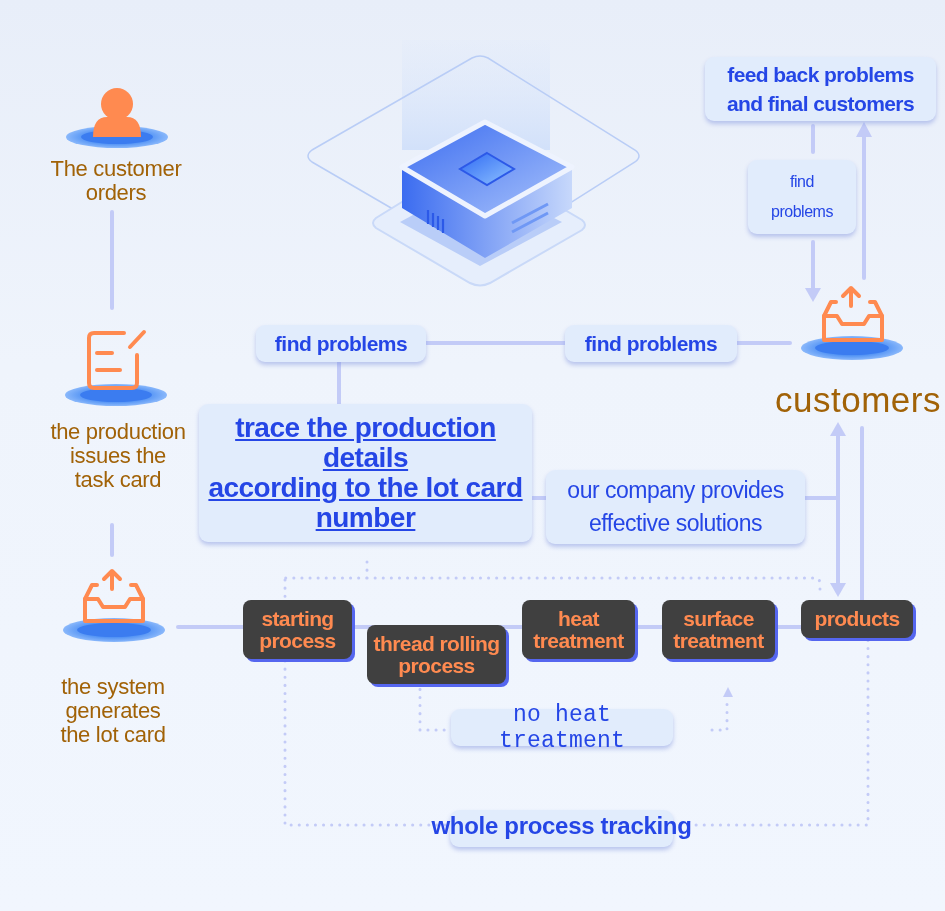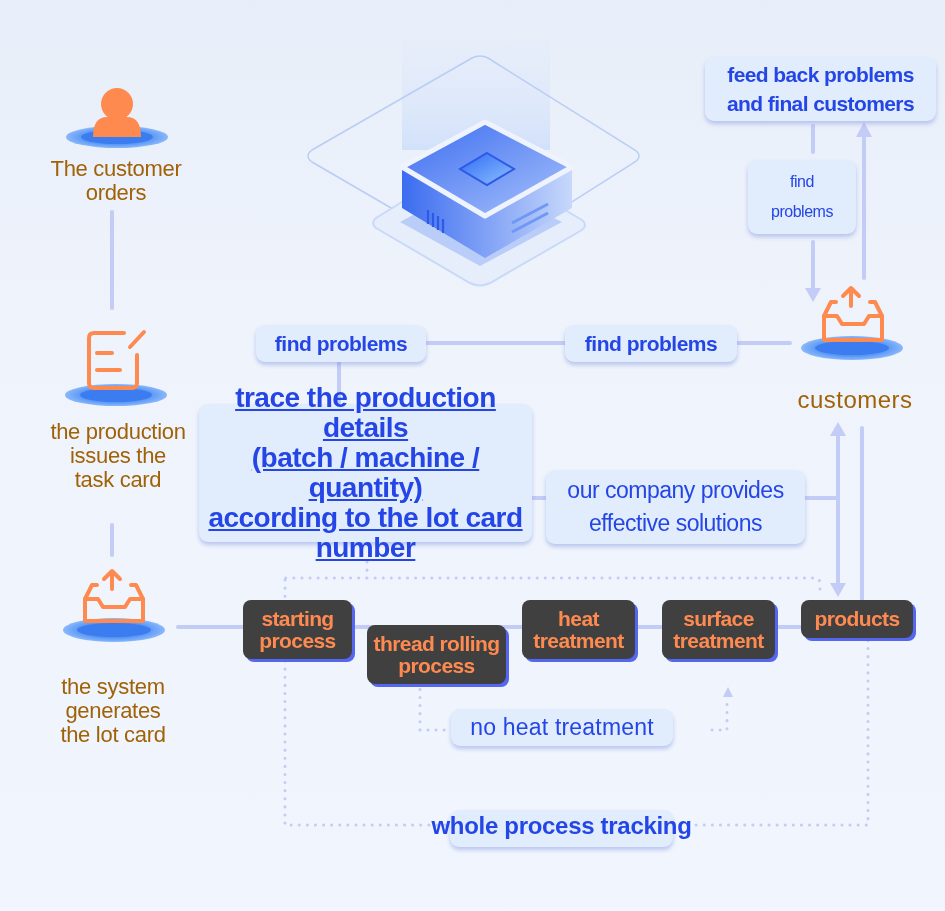"customers" div.label-plain { font-size: 24px -> 35px }
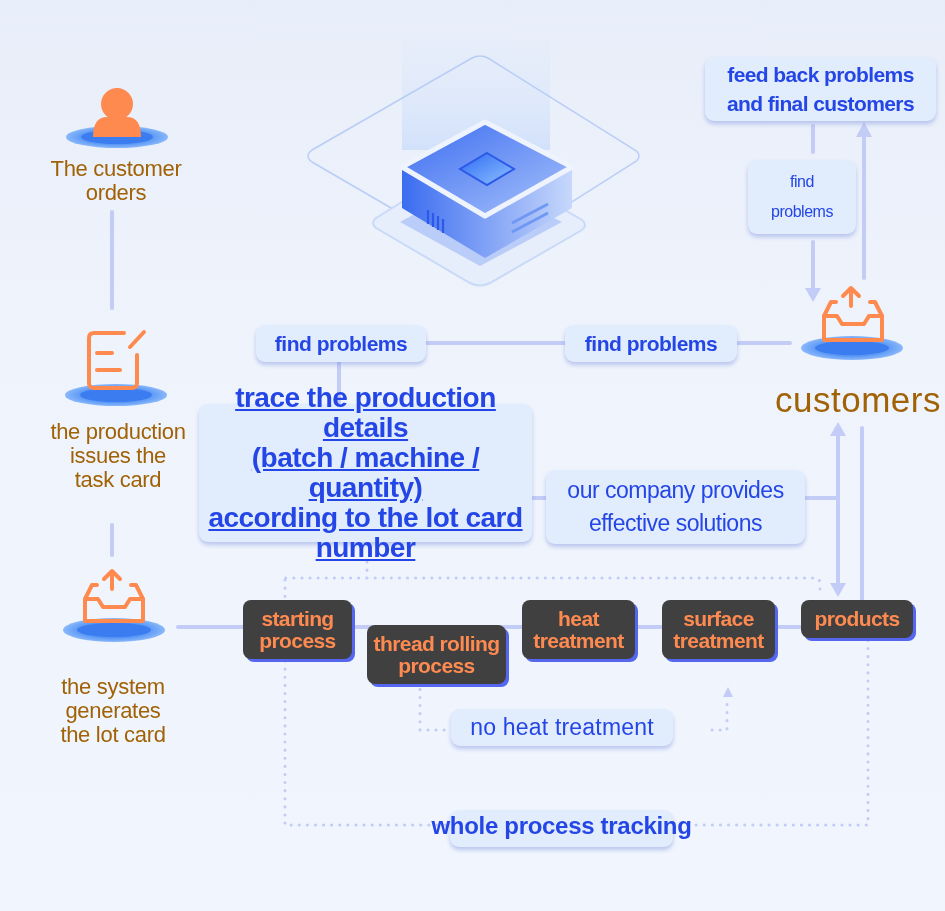"(batch / machine / quantity)" div { html: <div>(batch / machine / quantity)</div> -> none }
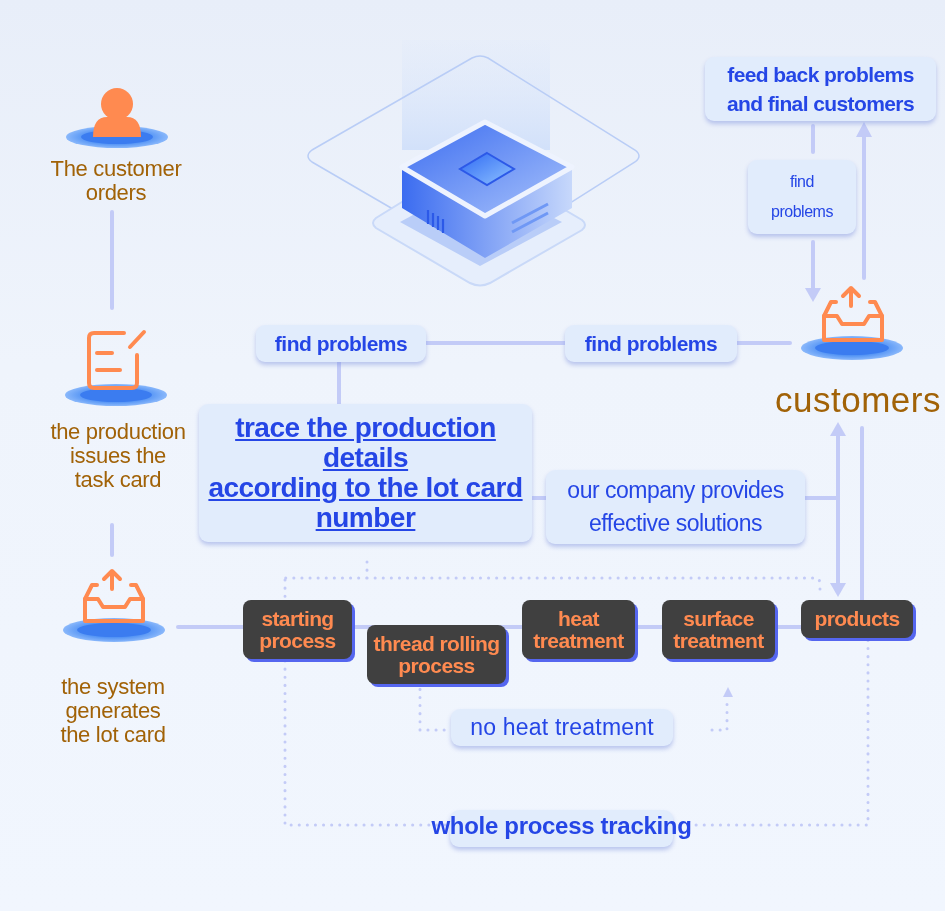"no heat treatment" div.box-light { font-family: none -> Liberation Mono, monospace }
